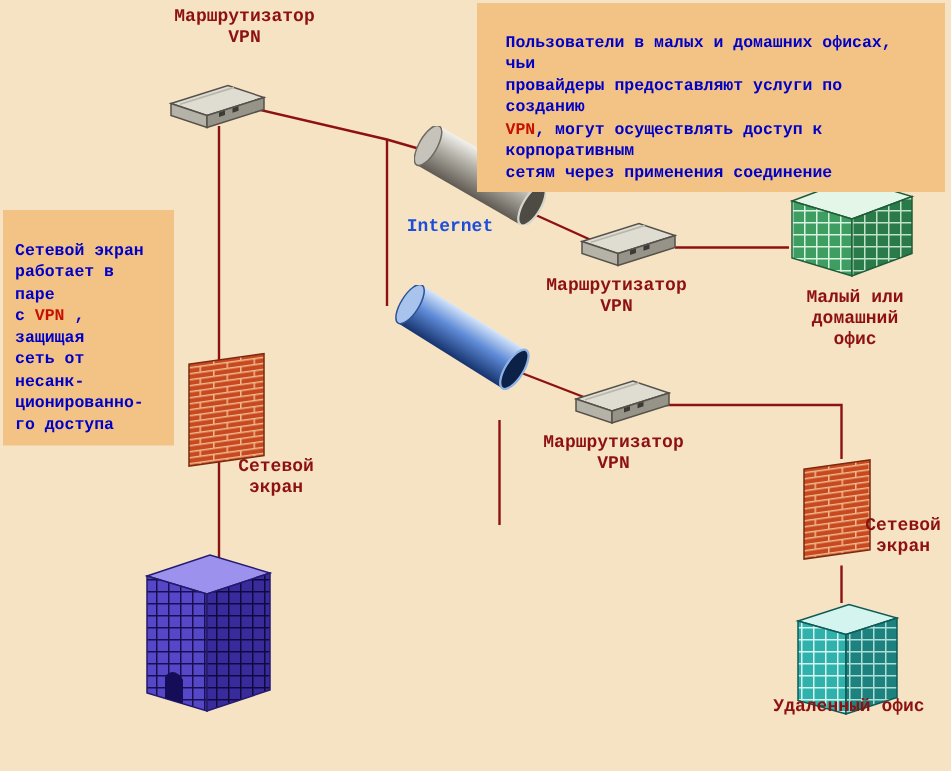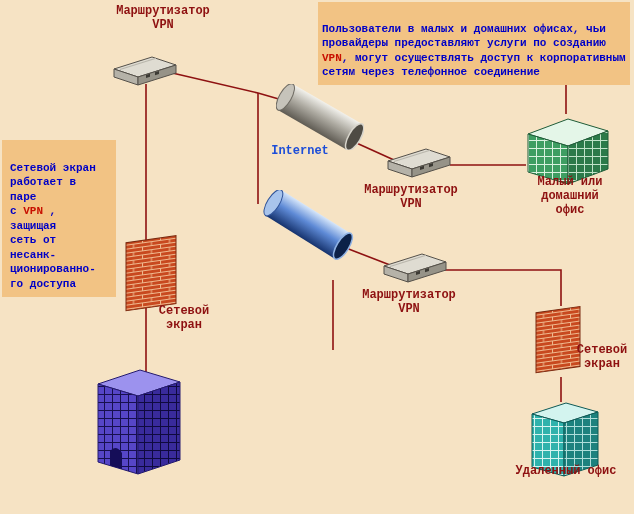"Пользователи в малых и домашних" .pos-callout-top { padding: 5px 4px -> 5px 19px }
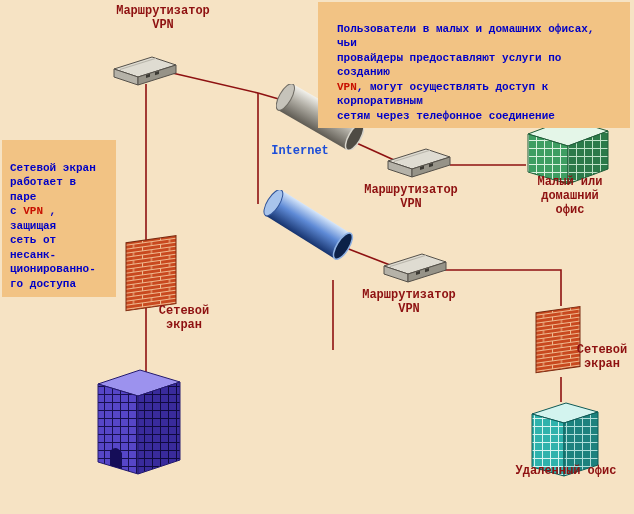", могут осуществлять доступ к" span { text: телефонное -> применения }
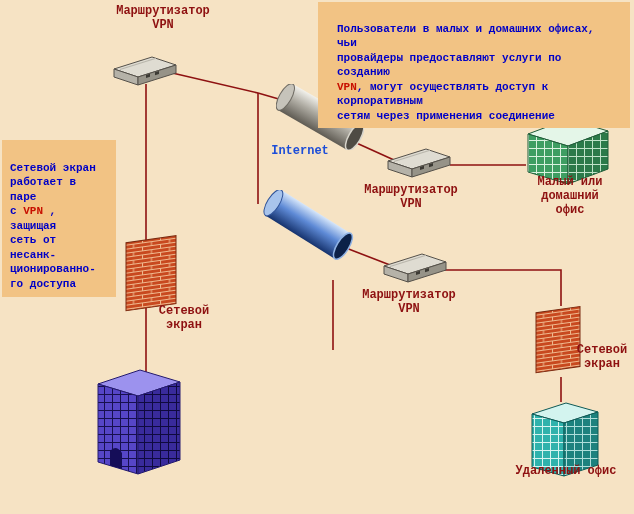"Малый или" .pos-lbl-small-office { top: 175px -> 191px }
